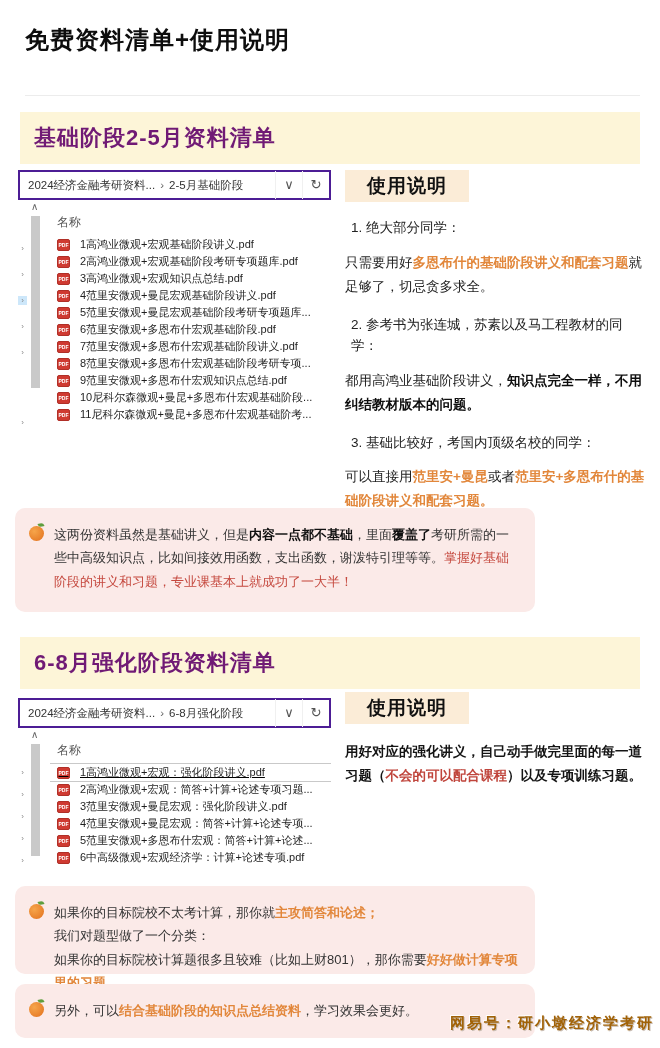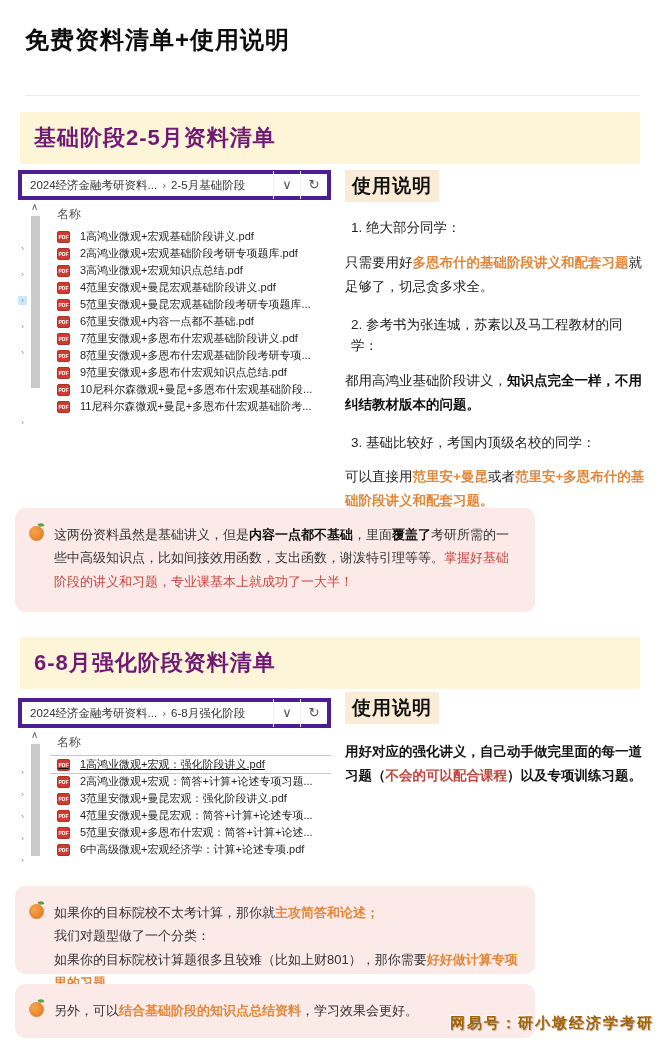"2024经济金融考研资料... › 2-5月基础阶段" .crumbbar { border: 4px solid #4c1d95 -> 2px solid #4c1d95 }
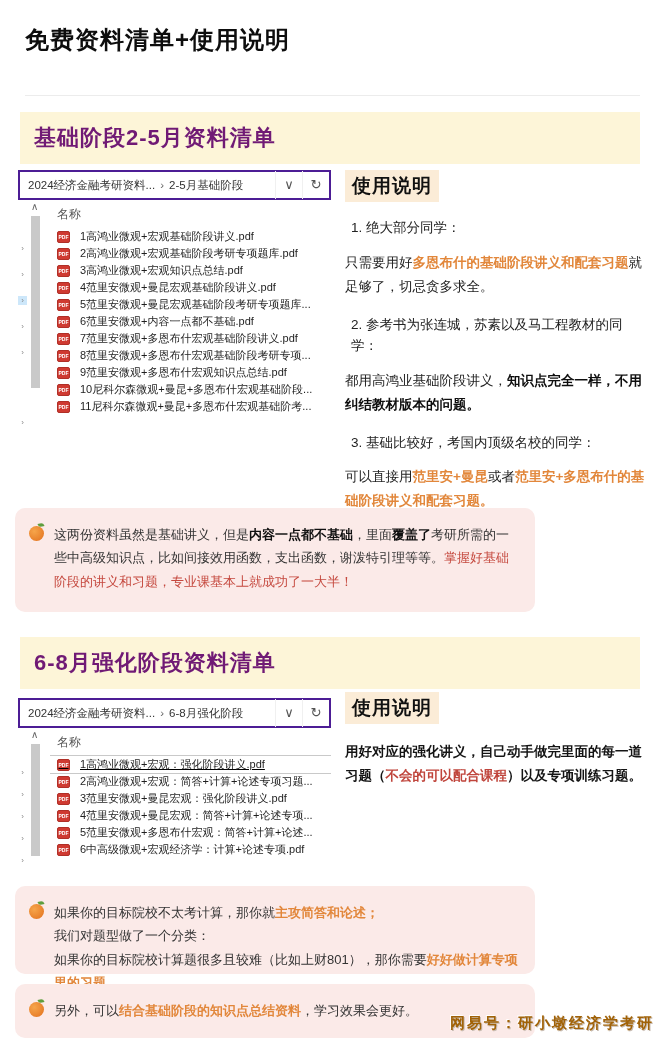"使用说明" .usage-heading { padding: 3px 7px -> 3px 22px }
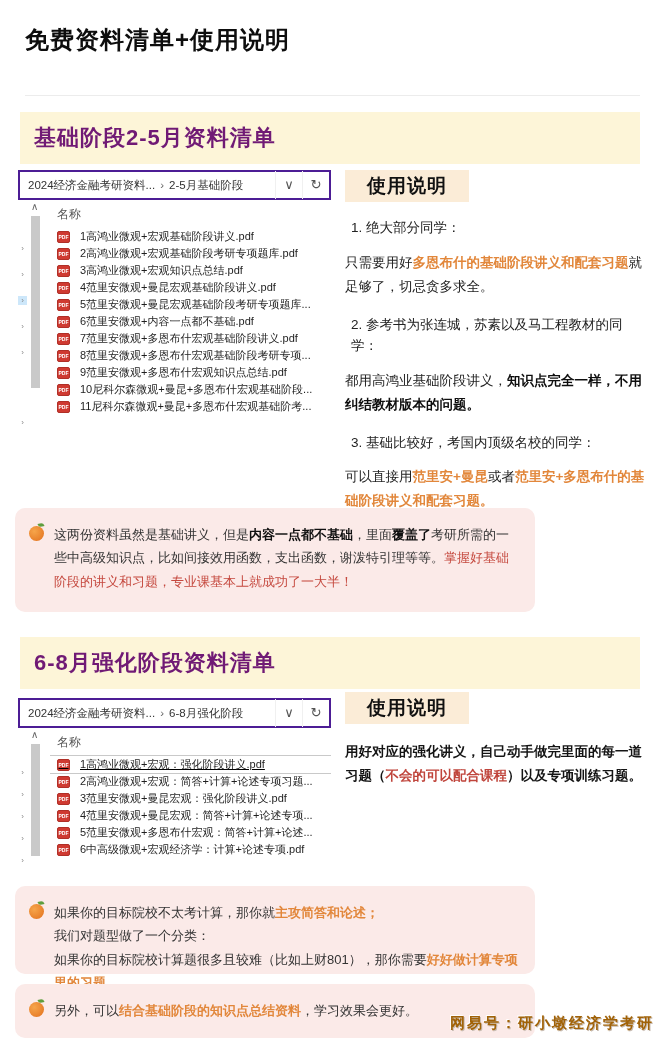"名称" .colheader { padding: 5px 0 5px 7px -> 13px 0 5px 7px }
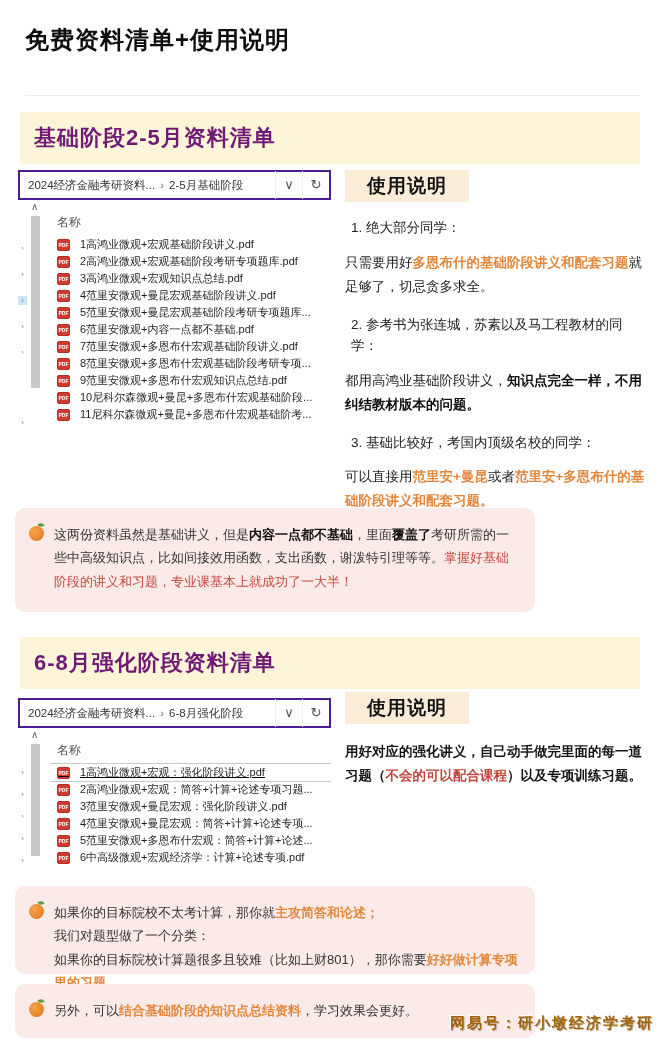"6范里安微观+内容一点都不基础.pdf" span.fname { text: +内容一点都不基础.pdf -> +多恩布什宏观基础阶段.pdf }
